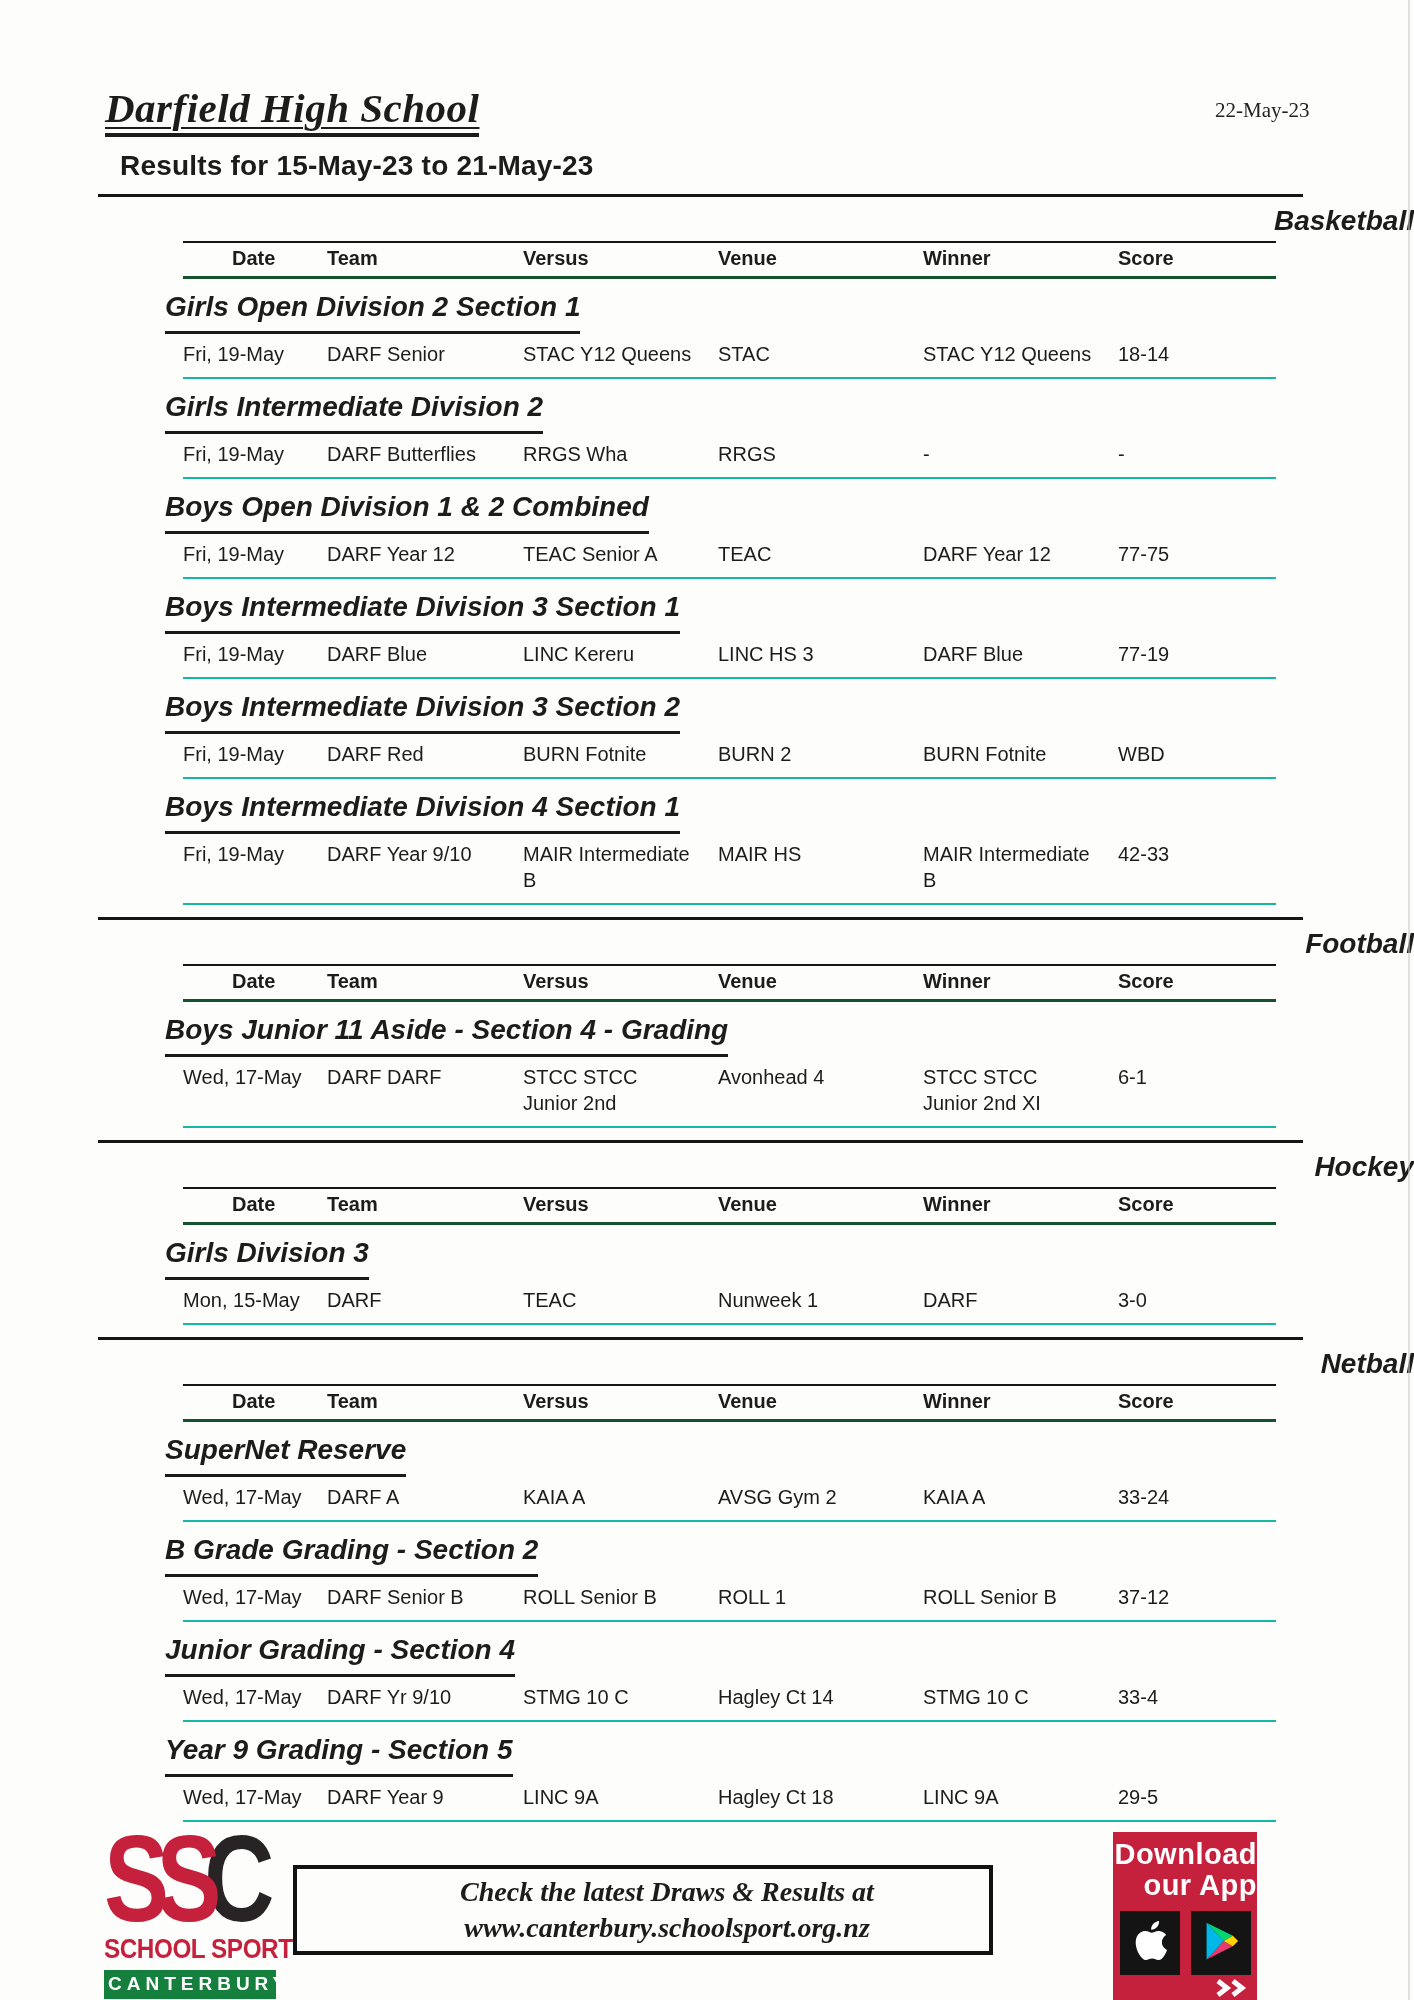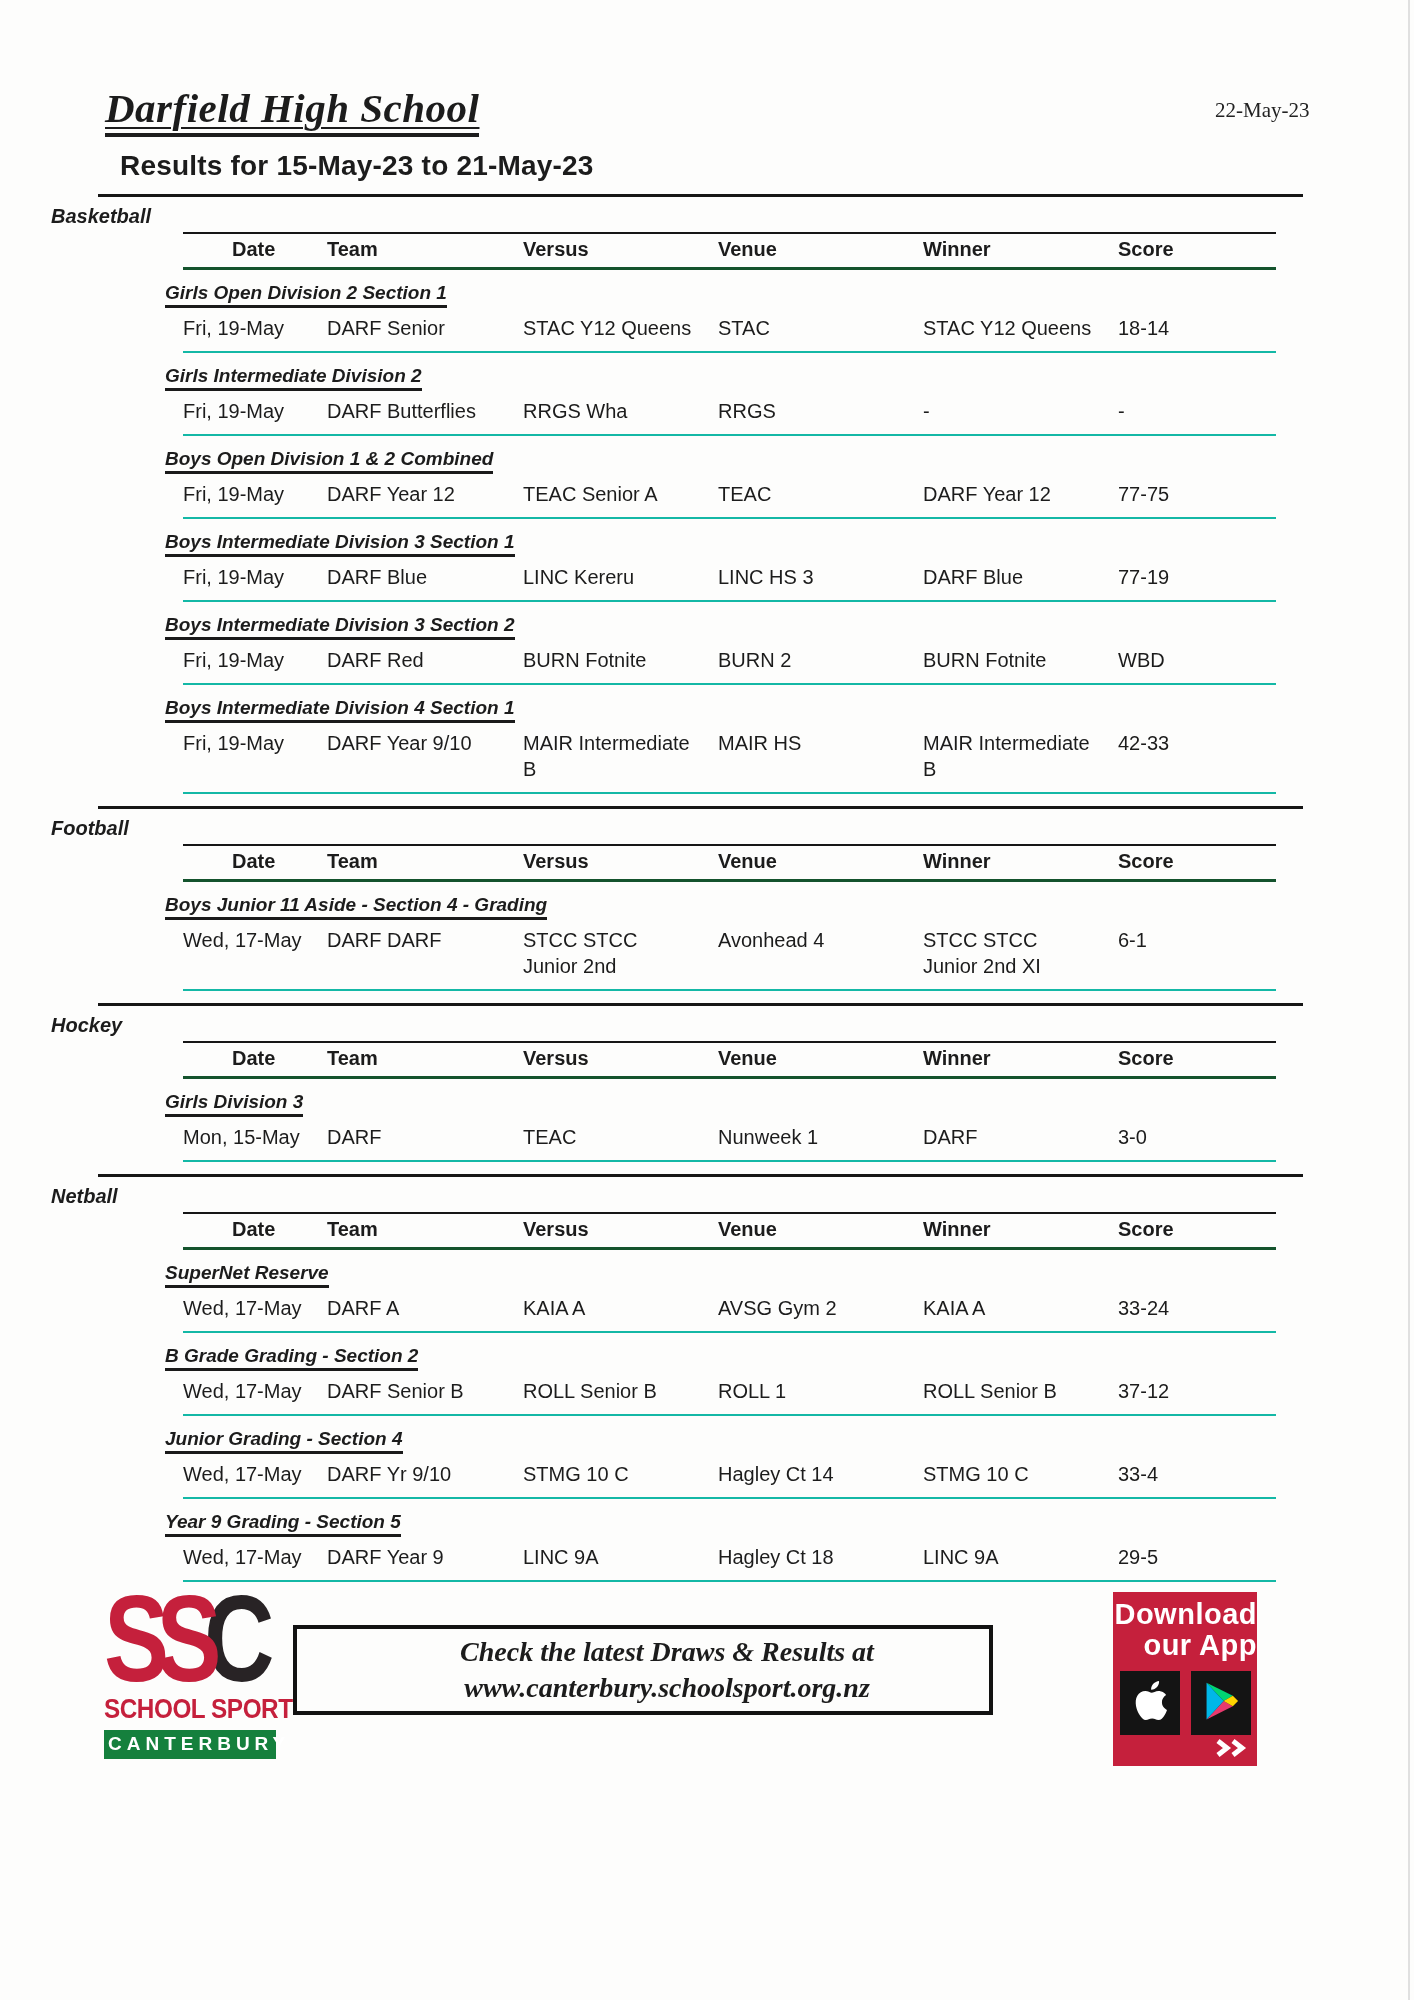"Basketball" .sport-name { font-size: 20px -> 28px; text-align: none -> right }
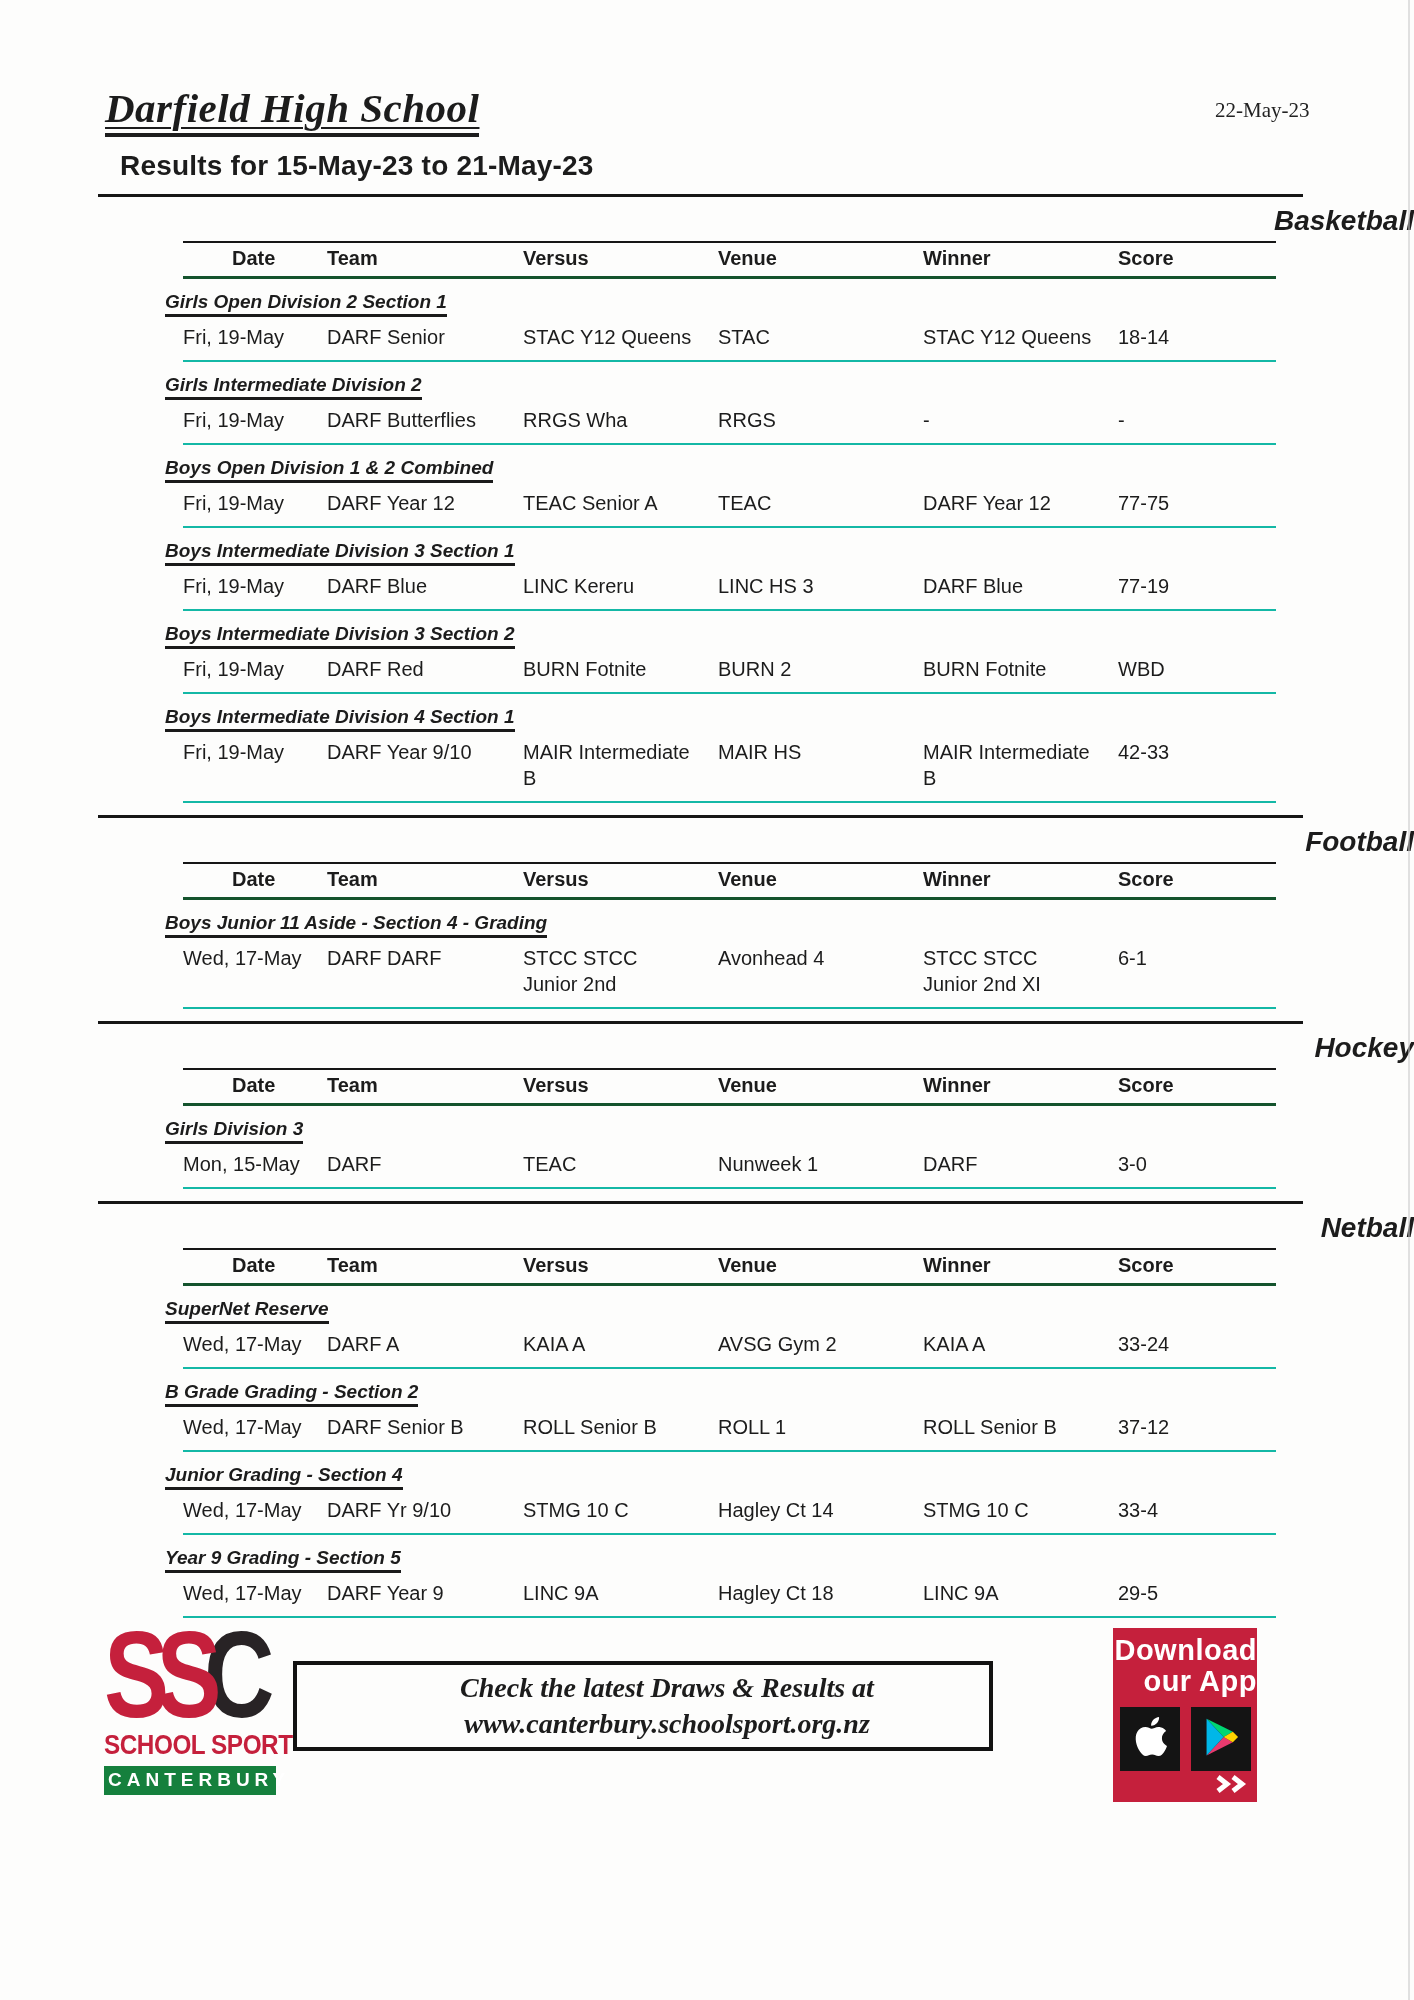"Girls Open Division 2 Section" .subhead-text { font-size: 19px -> 28px; padding-bottom: 1px -> 8px }
